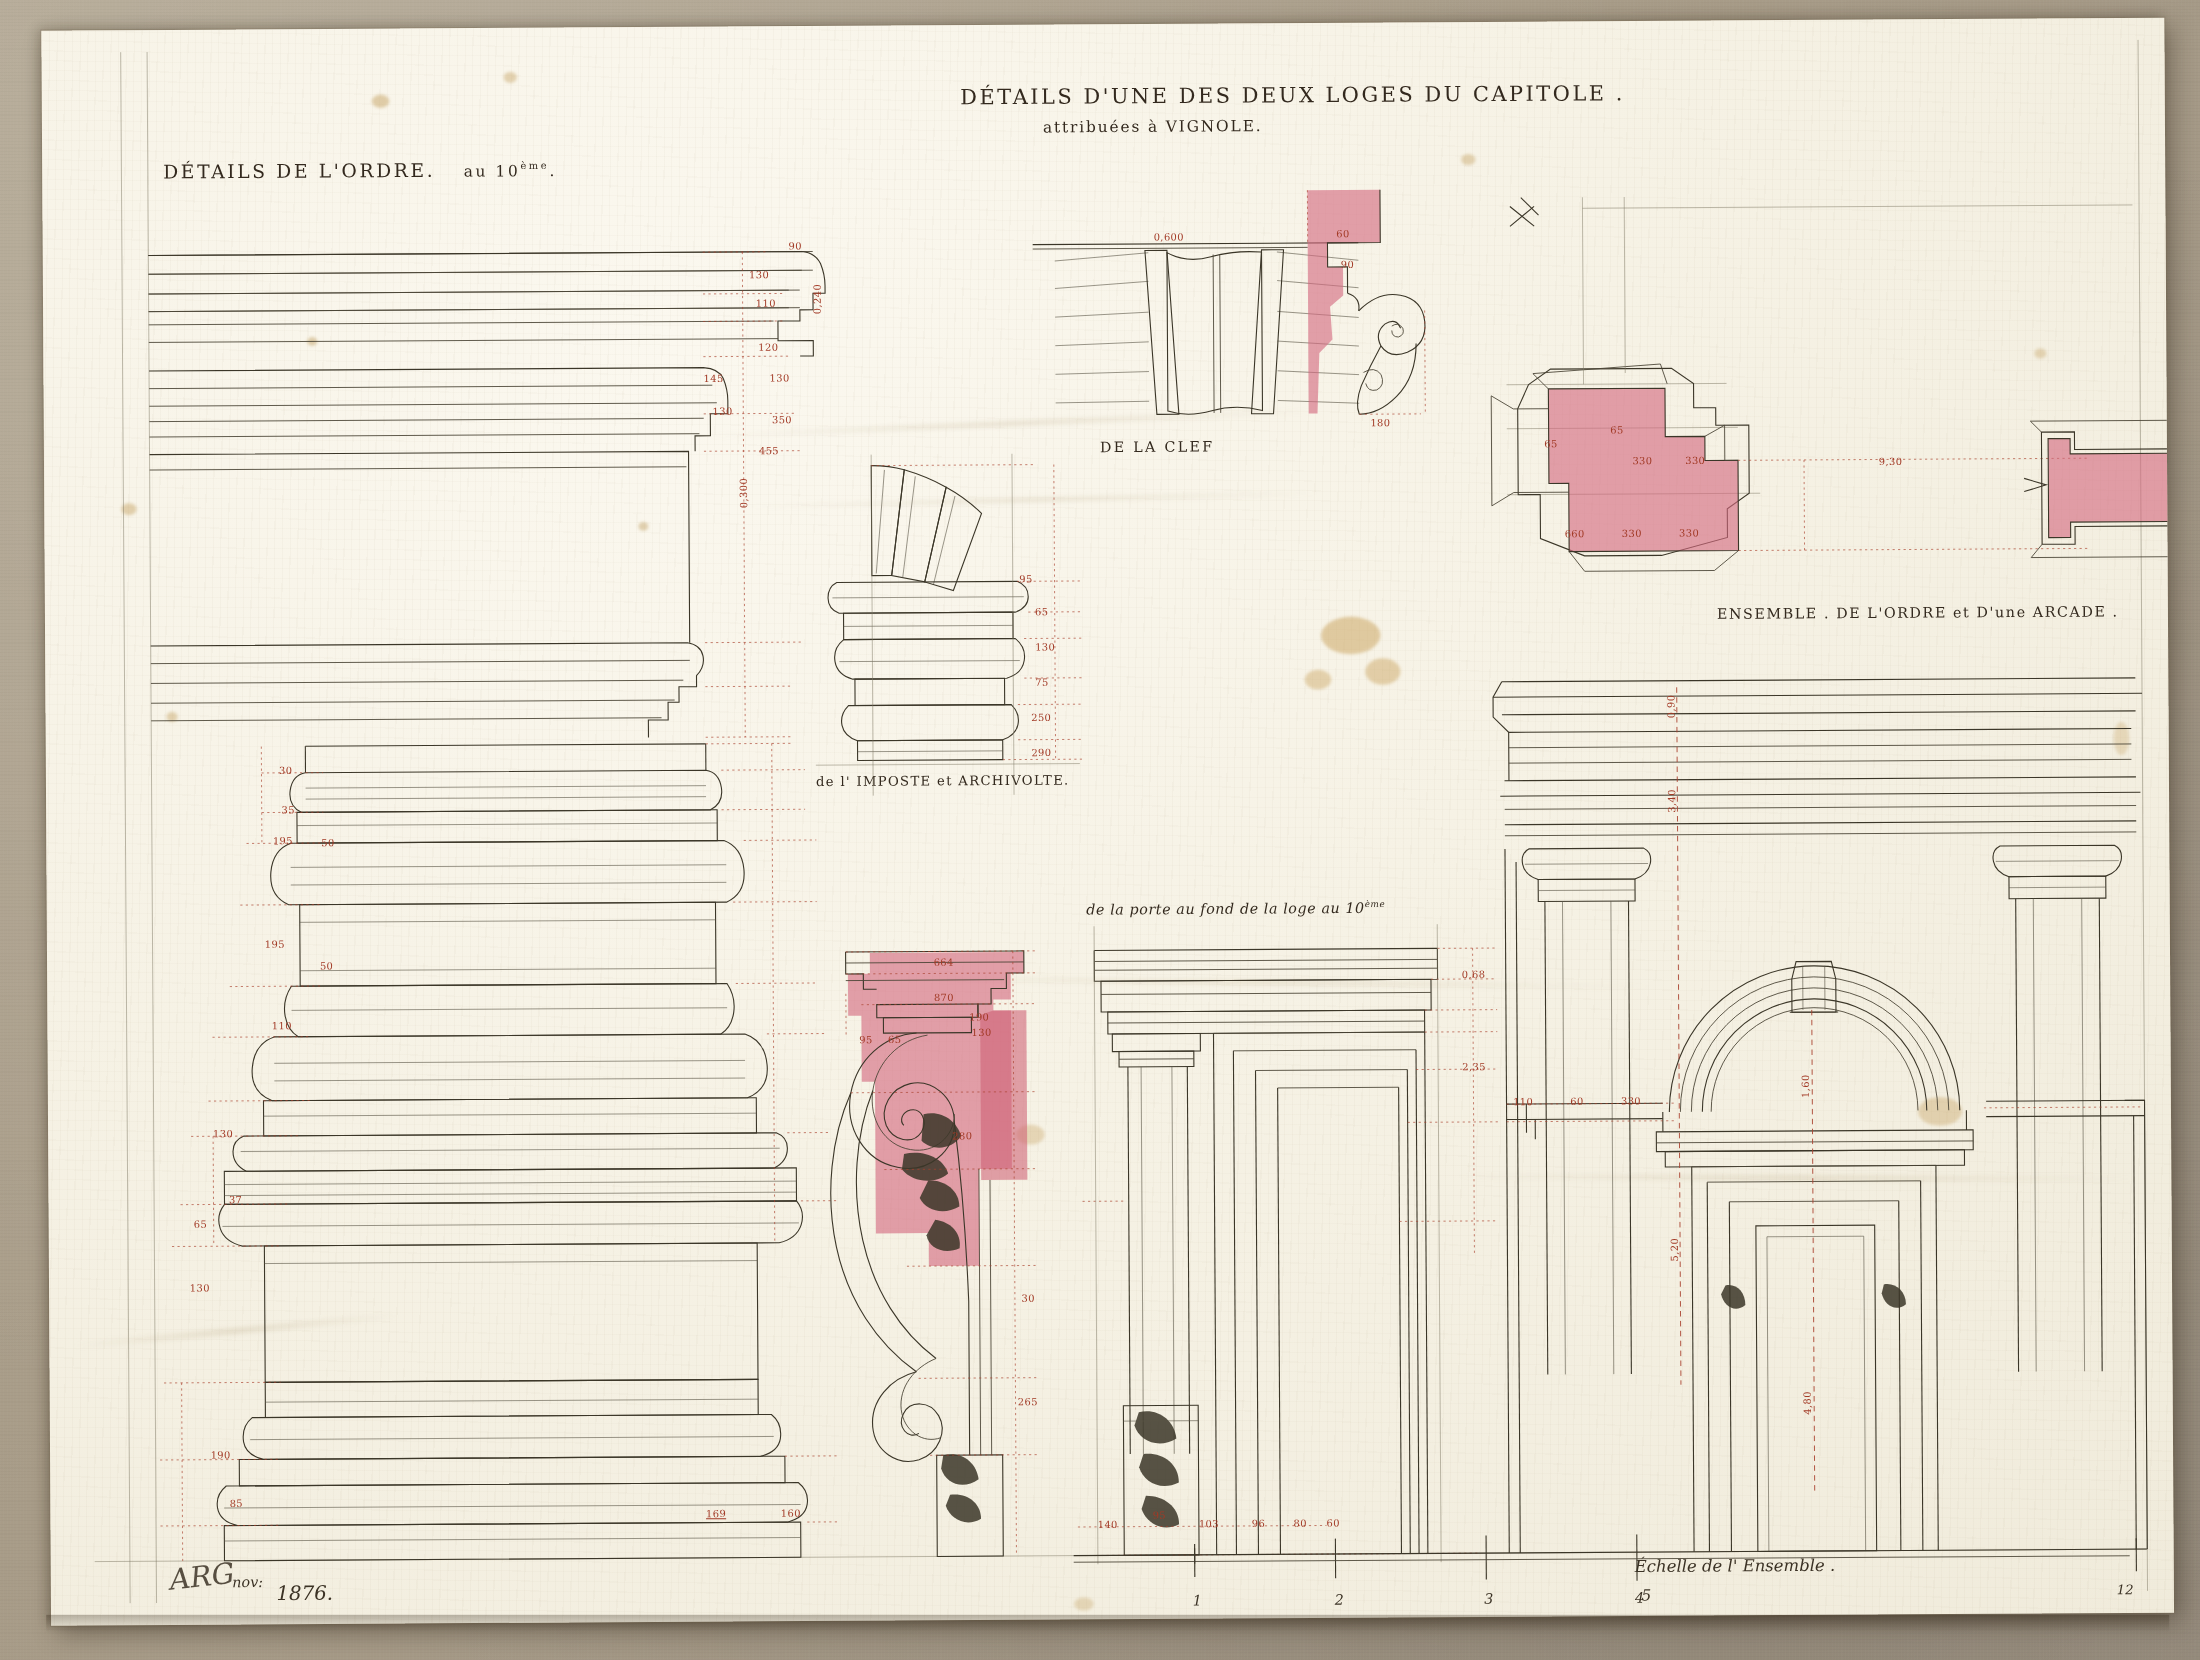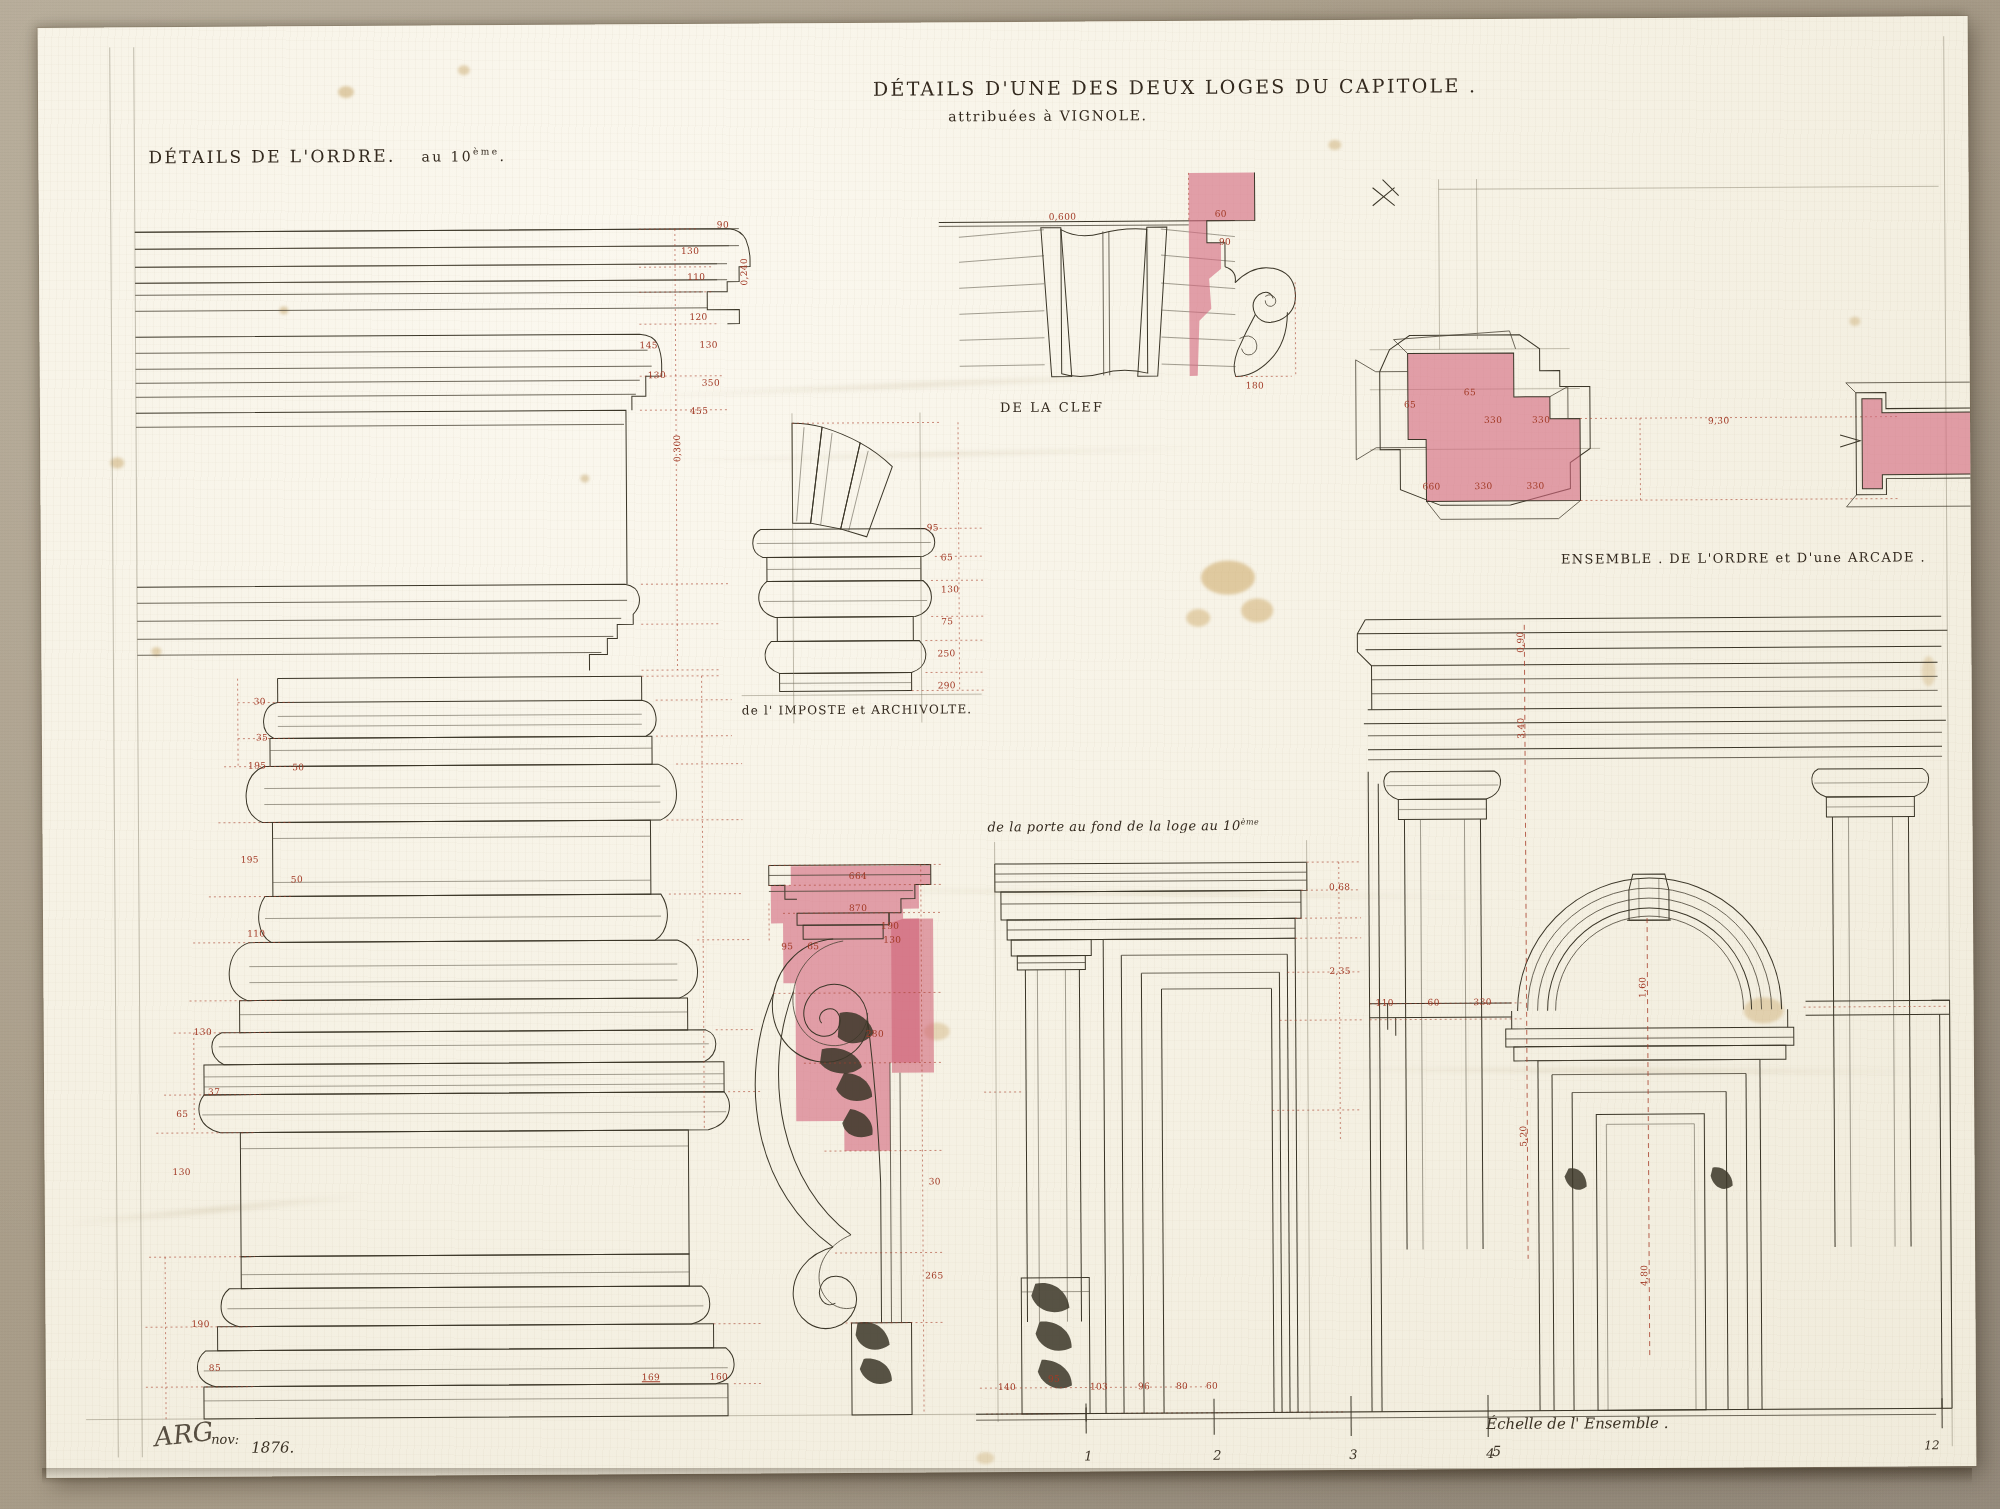"1876." div.sig { font-size: 15px -> 18px }
